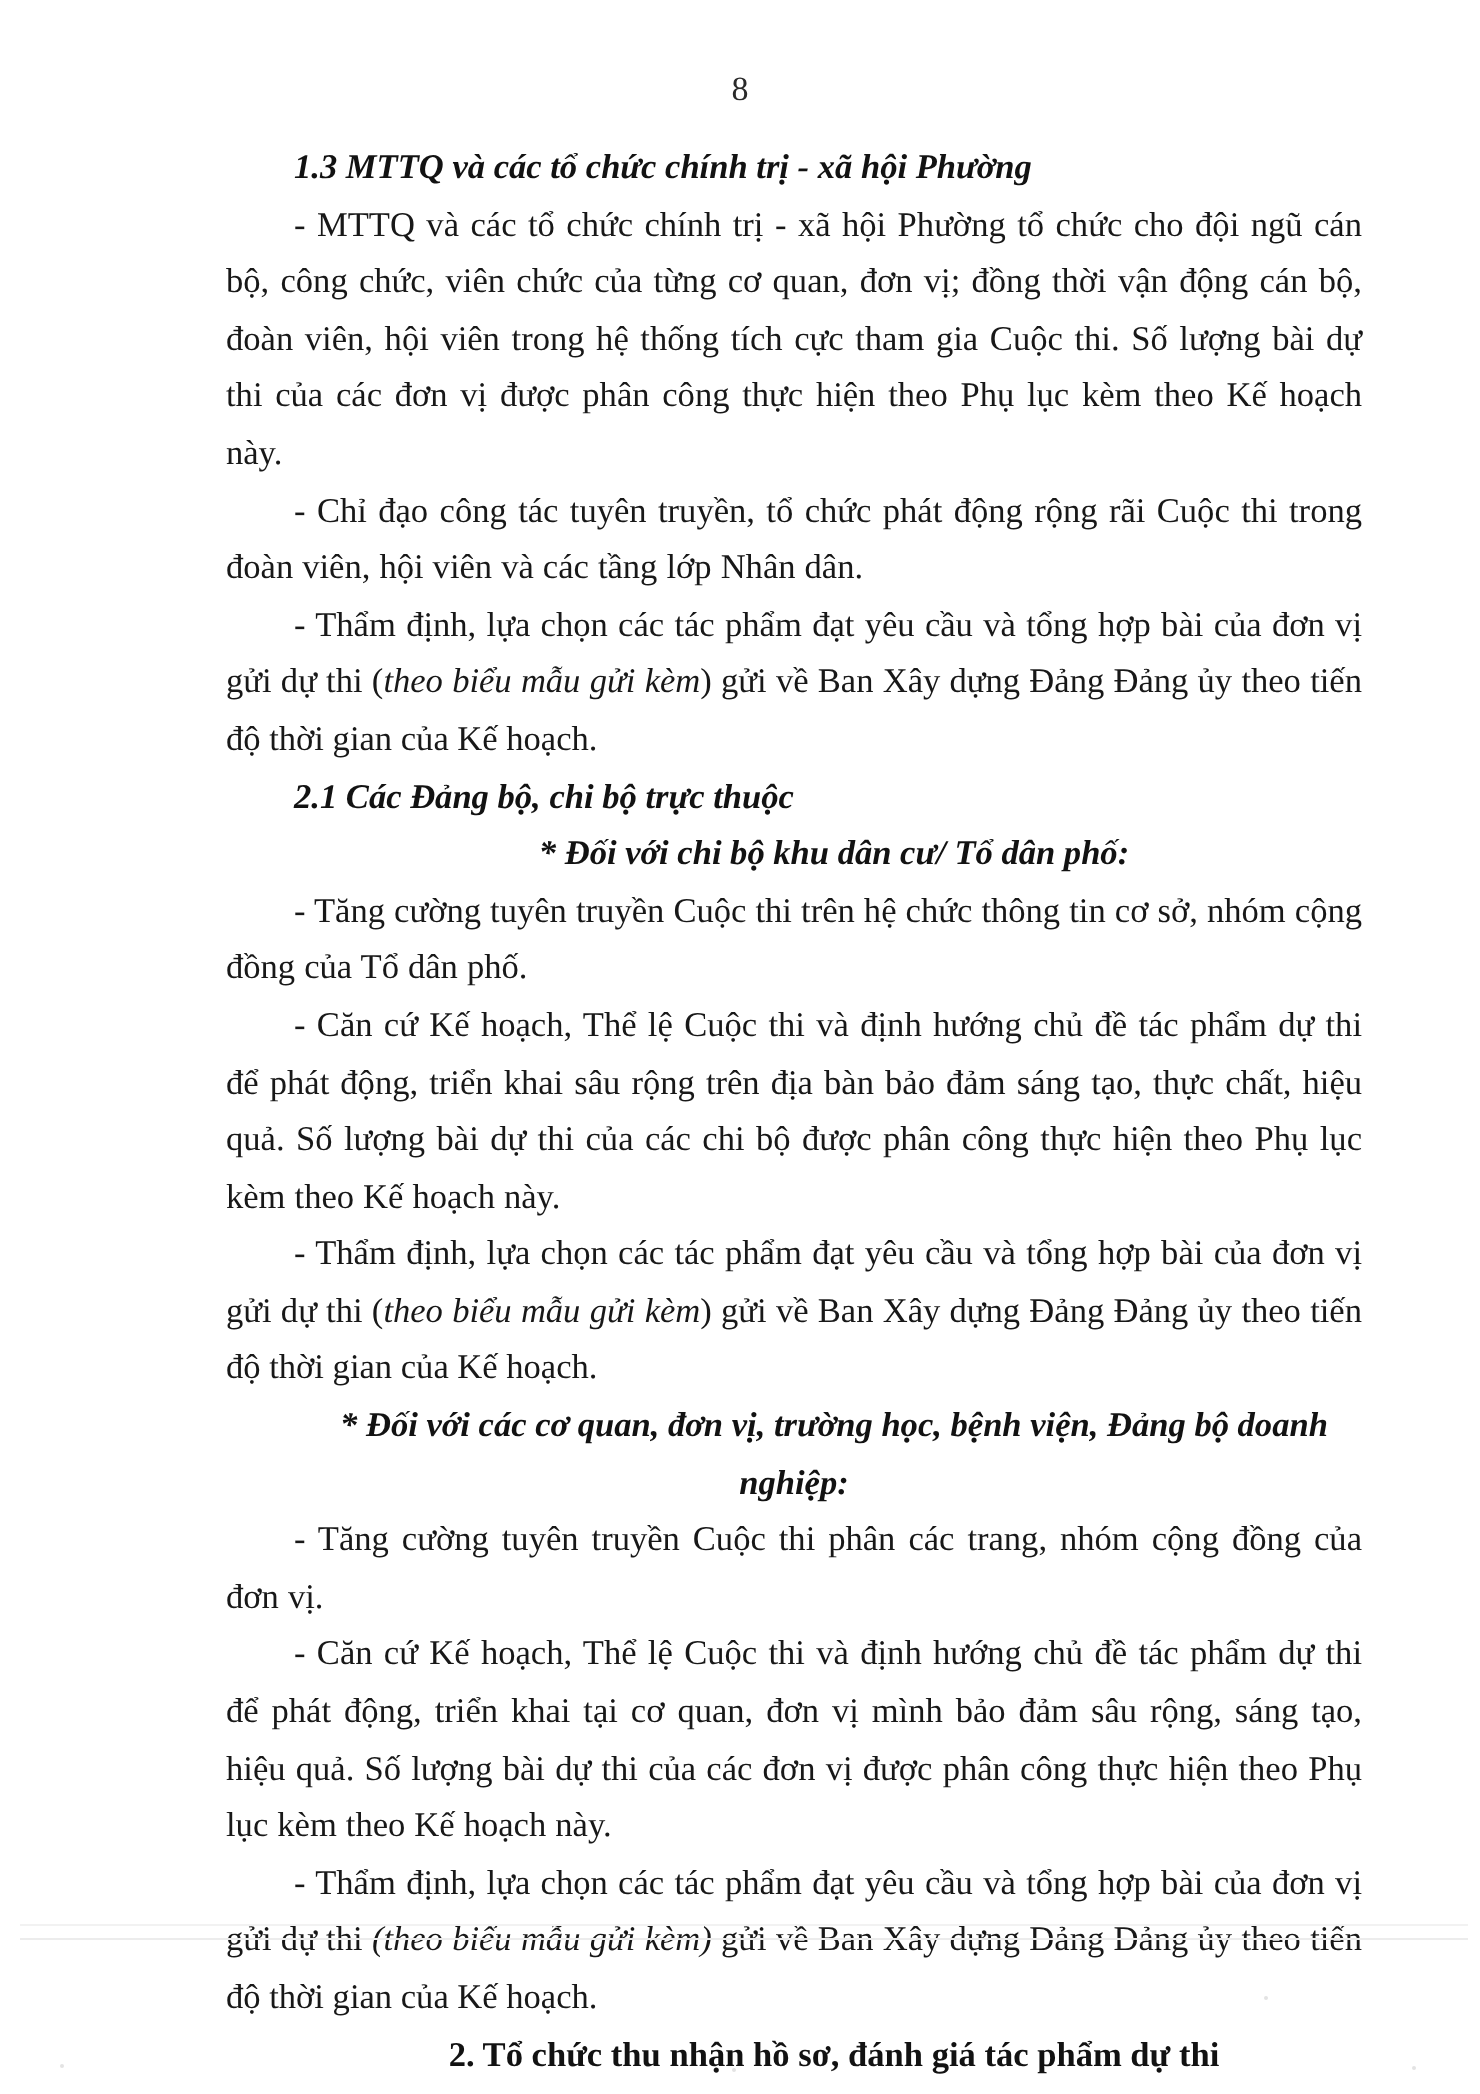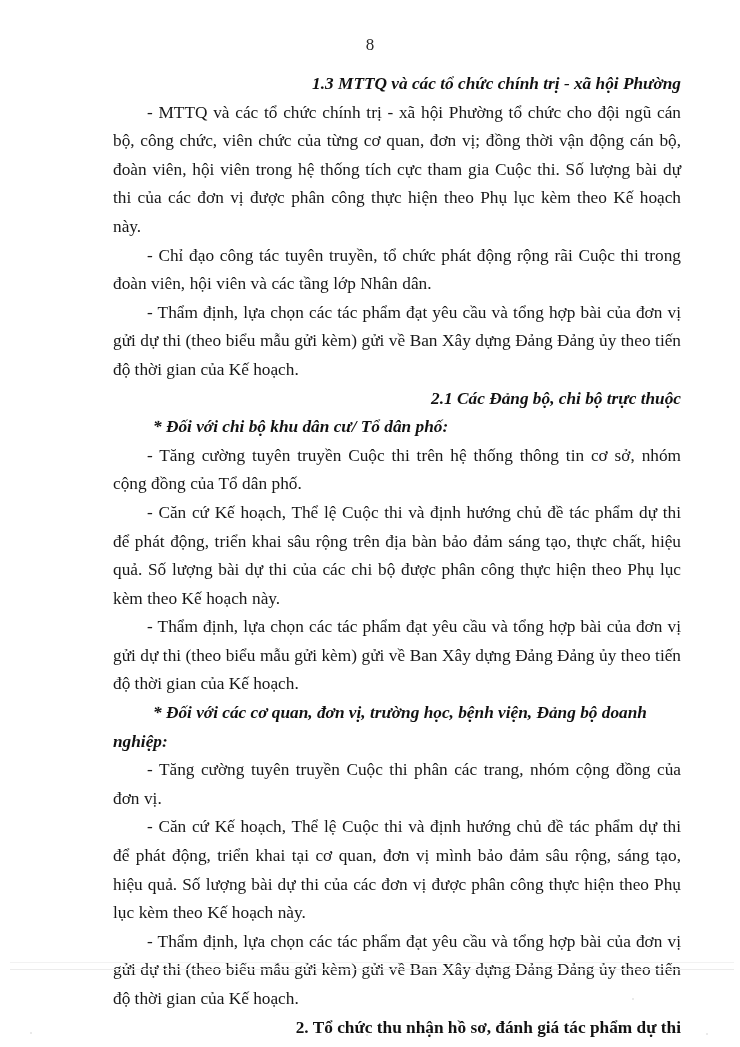"1.3 MTTQ và các tổ" p.heading { text-align: right -> left }
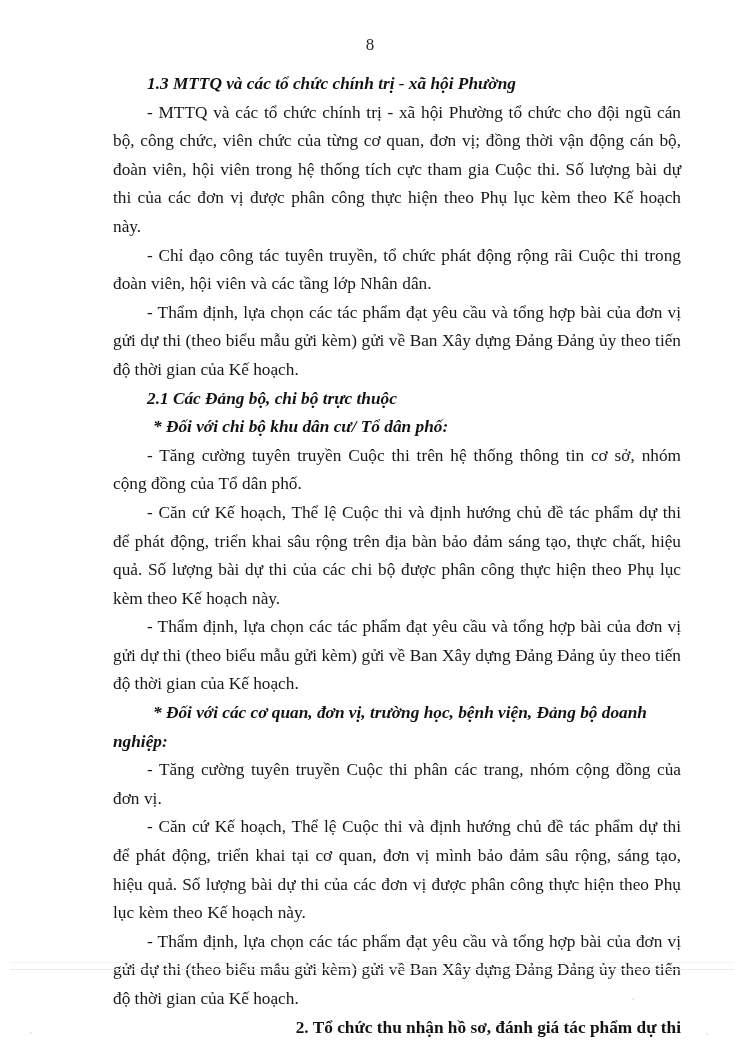"theo biểu mẫu gửi kèm" .it { font-style: none -> italic }
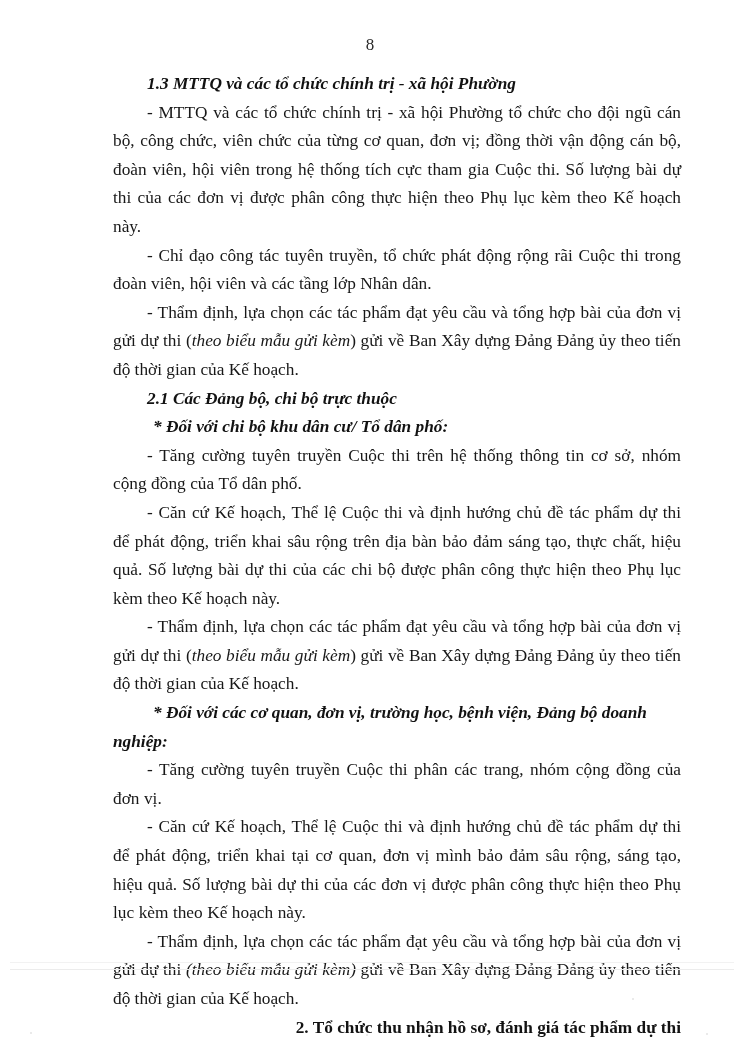"* Đối với chi bộ" p.heading-sub { text-align: left -> center }
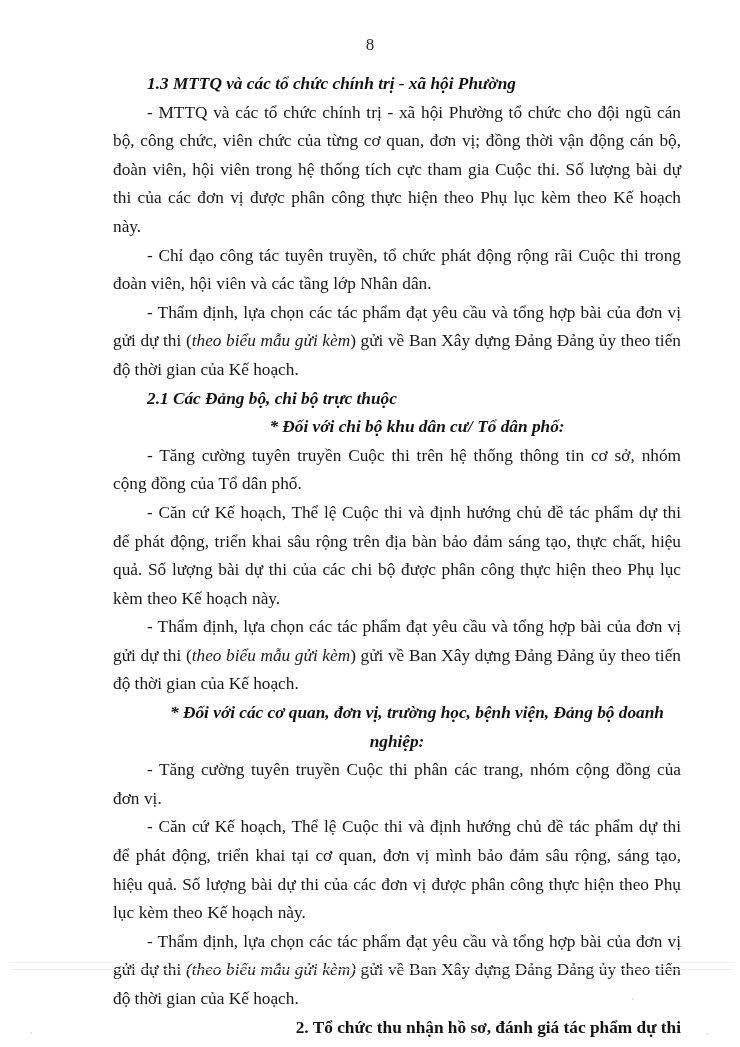"- Tăng cường tuyên truyền Cuộc thi trên" p.para { text: thống -> chức }
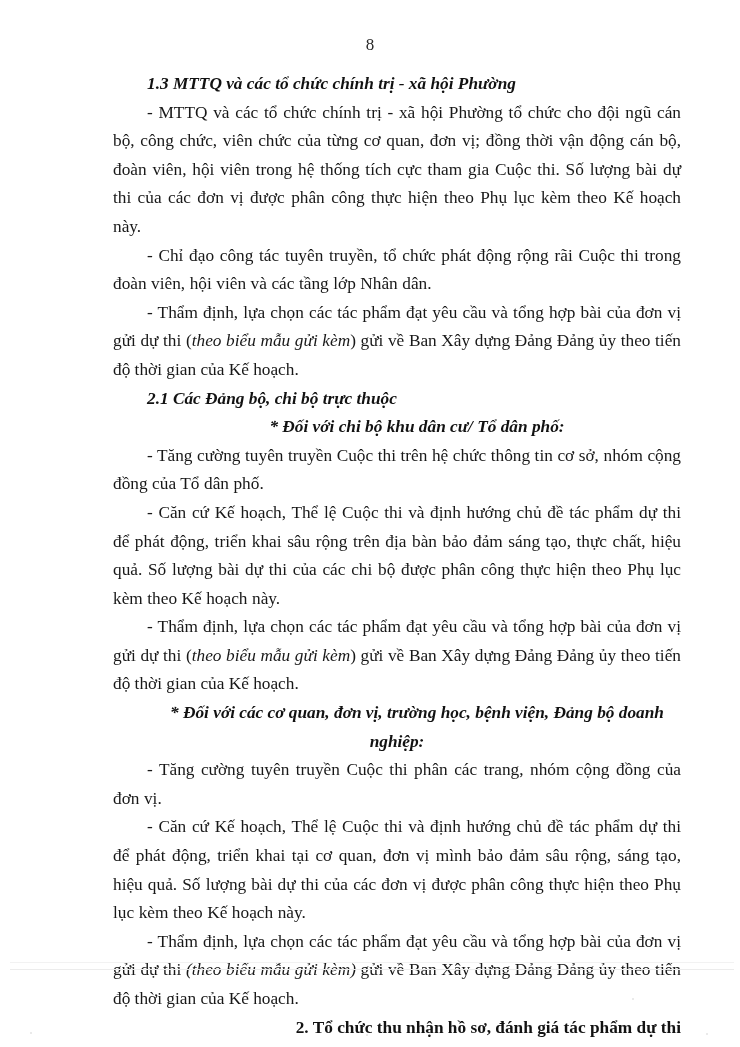"2. Tổ chức thu nhận" p.heading-plain { text-align: right -> center }
